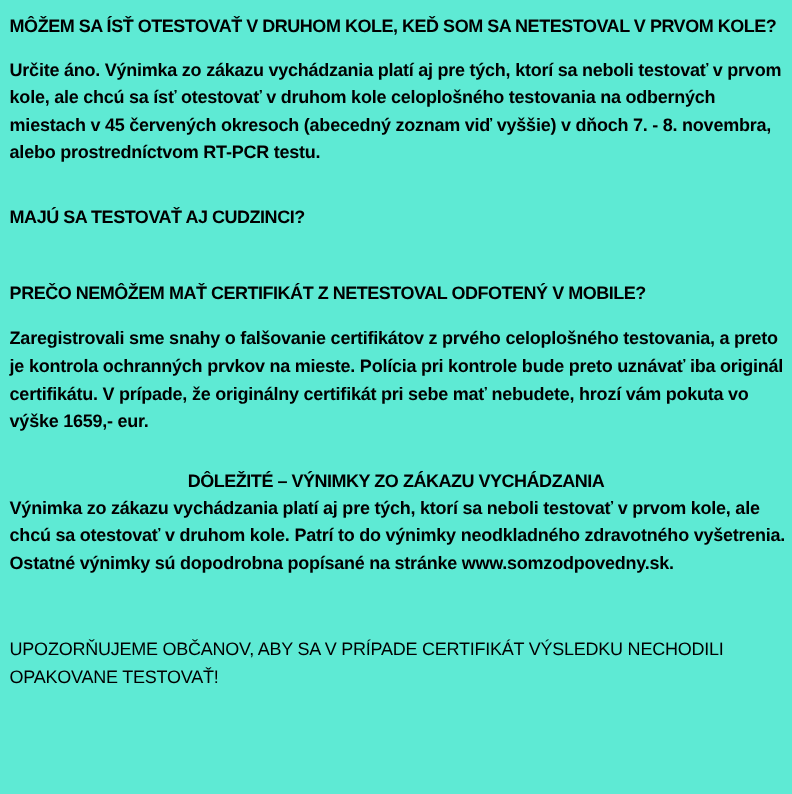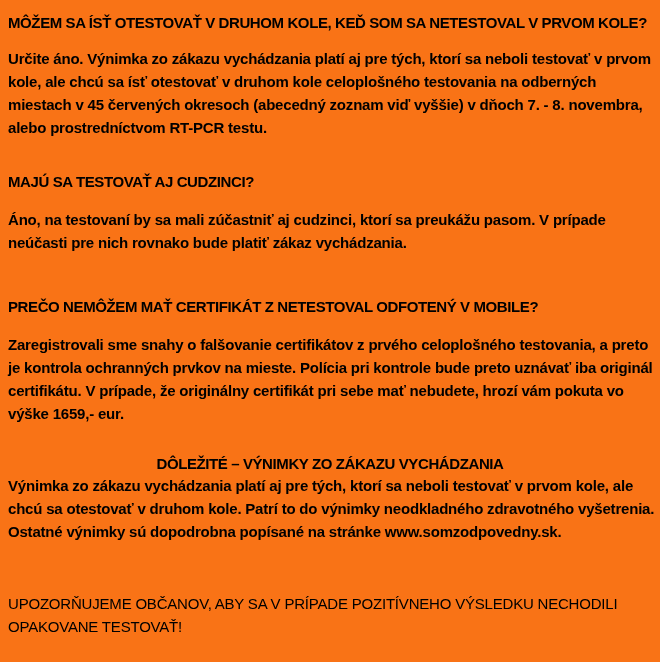"MÔŽEM SA ÍSŤ OTESTOVAŤ V" .page { background: #f97316 -> #5eead4 }
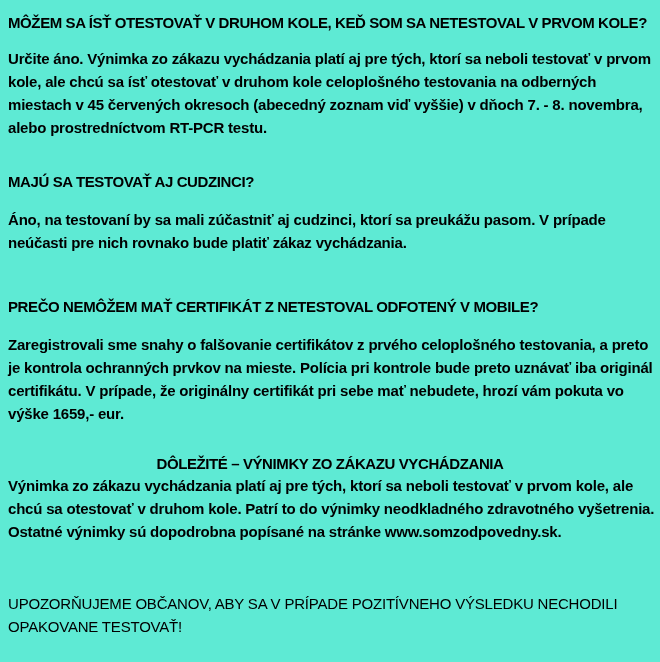"Áno, na testovaní by sa" p.qa-body { html: <p>Áno, na testovaní by sa mali zúčastniť aj cudzinci, ktorí sa preukážu pasom. V prípade neúčasti pre nich rovnako bude platiť zákaz vychádzania.</p> -> none }
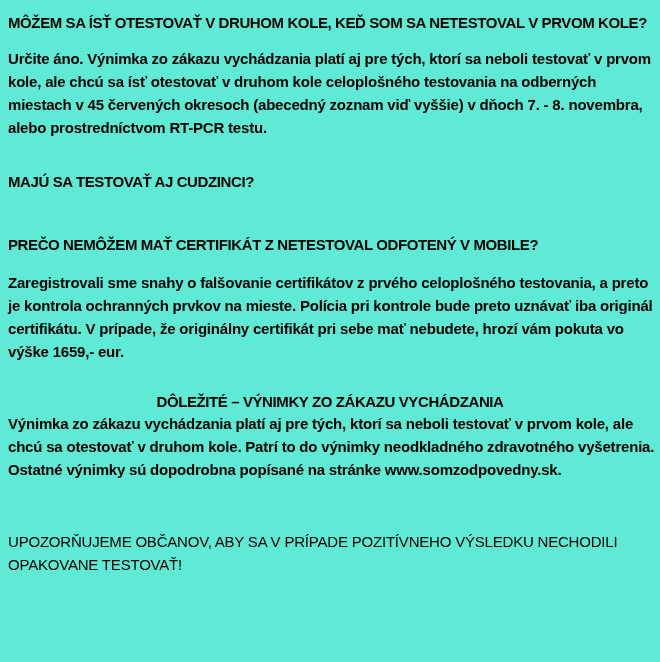"UPOZORŇUJEME OBČANOV, ABY SA V" p.warning { text: POZITÍVNEHO -> CERTIFIKÁT }
